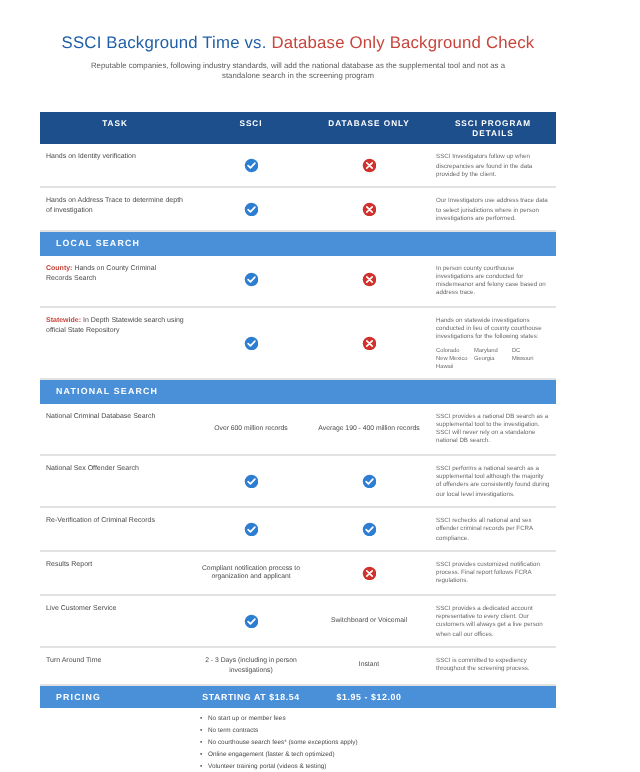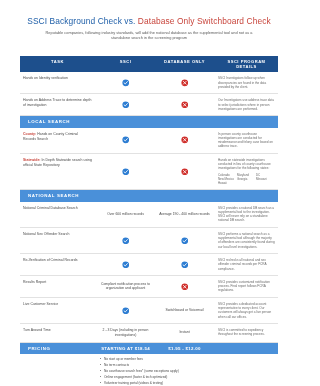"SSCI Background Check vs." span.t-blue { text: Check -> Time }
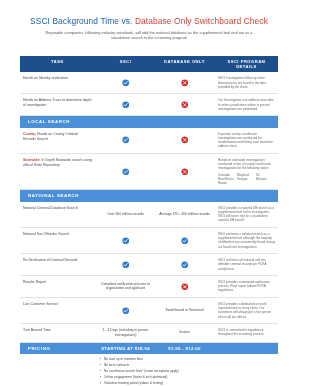"Database Only Switchboard Check" span.t-red { text: Switchboard -> Background }
